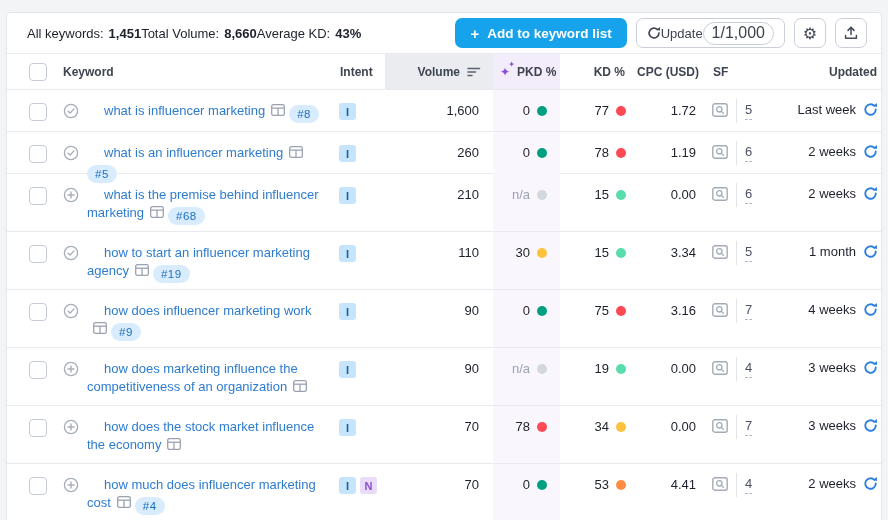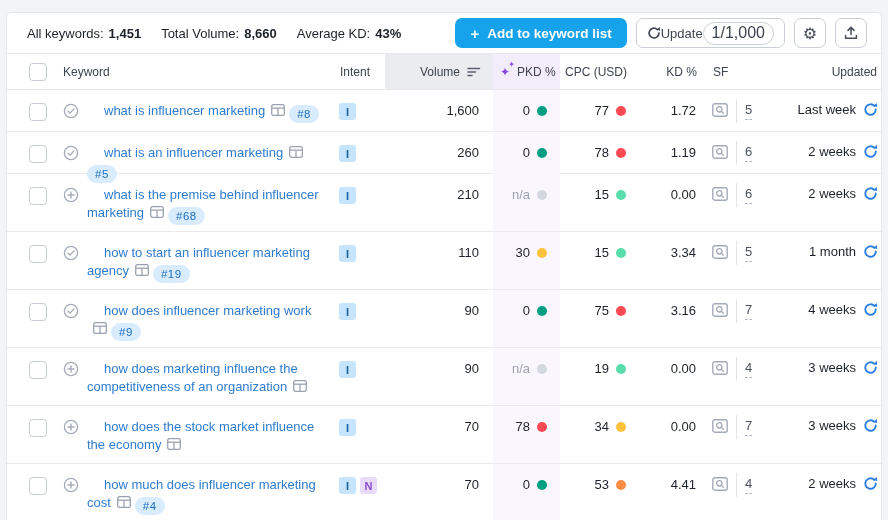"All keywords:" .stats { gap: 20px -> none }
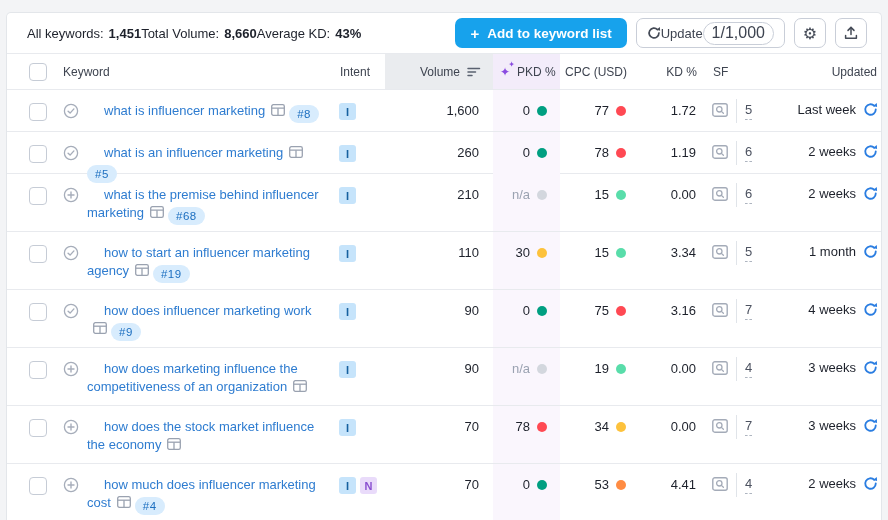"Keyword" .hrow .hcell { font-weight: none -> bold }
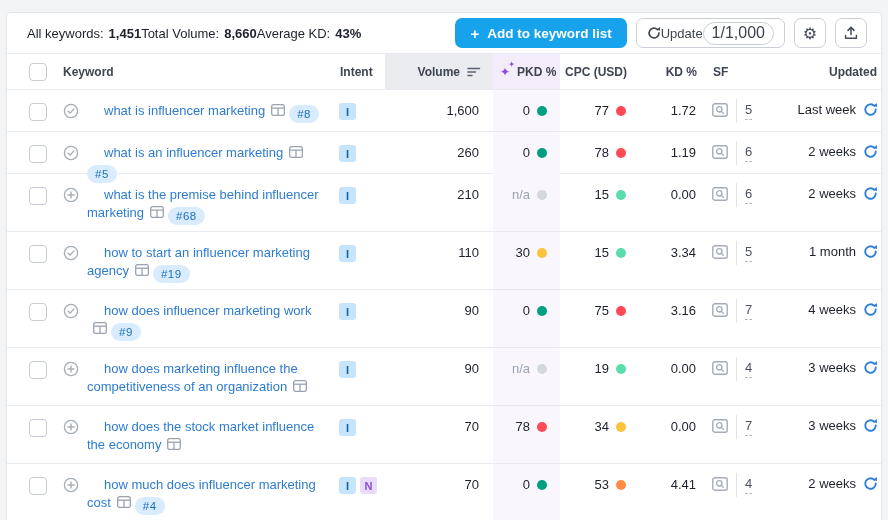"CPC (USD)" div.hcell { order: before "KD %" -> after "KD %" }
